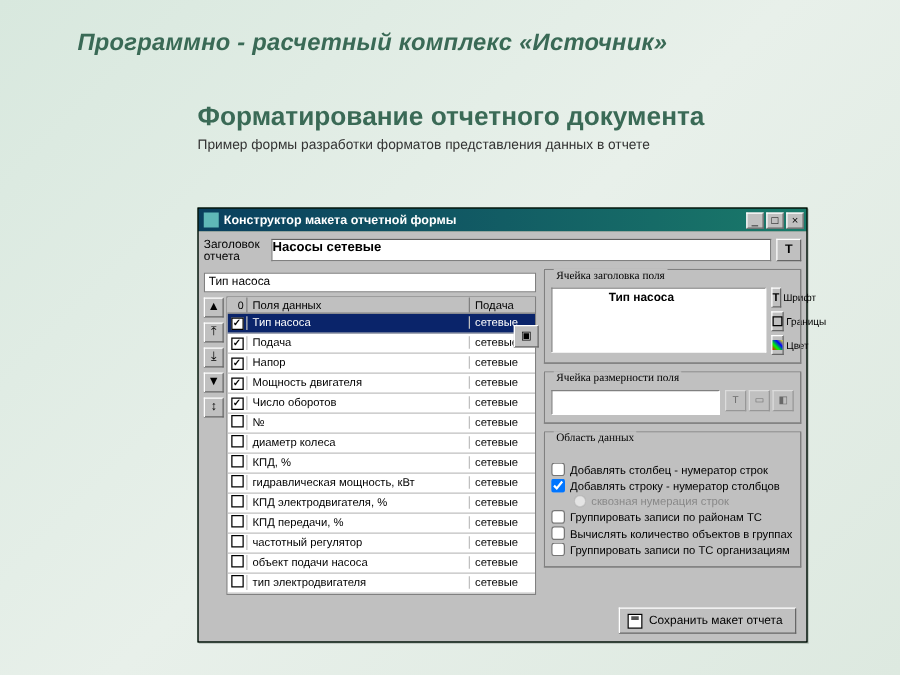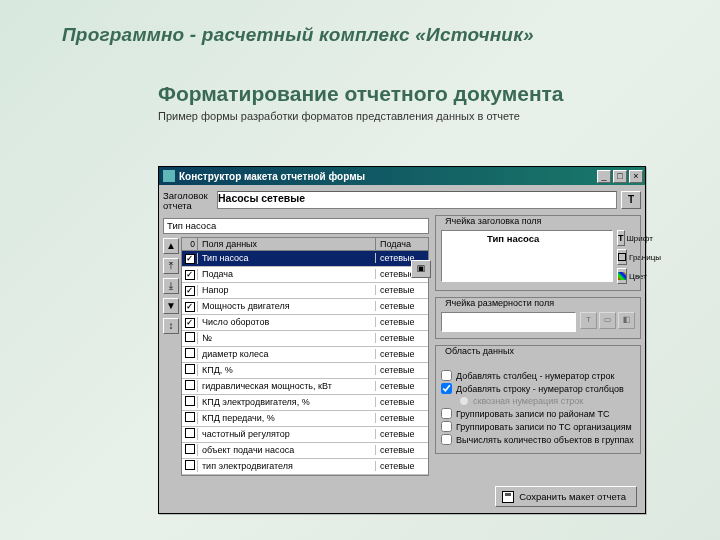"Ячейка заголовка поля" .group-title { font-family: none -> Liberation Serif, serif }
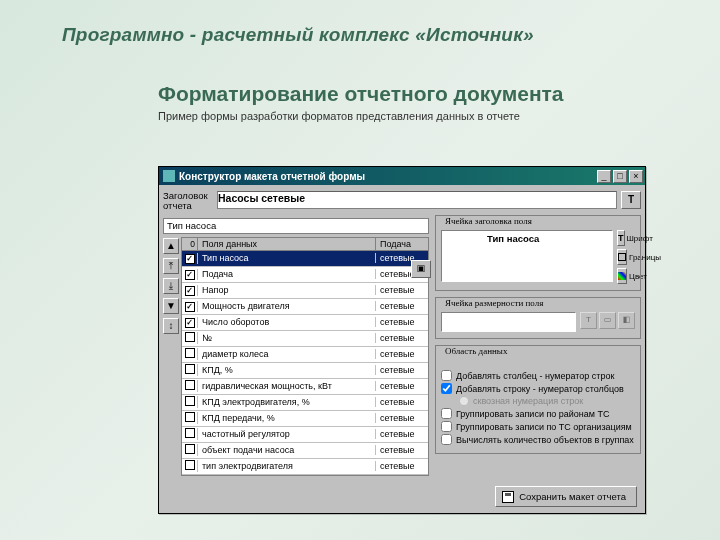"Группировать записи по ТС организациям" label.chk-row { order: before "Вычислять количество объектов в группах" -> after "Вычислять количество объектов в группах" }
